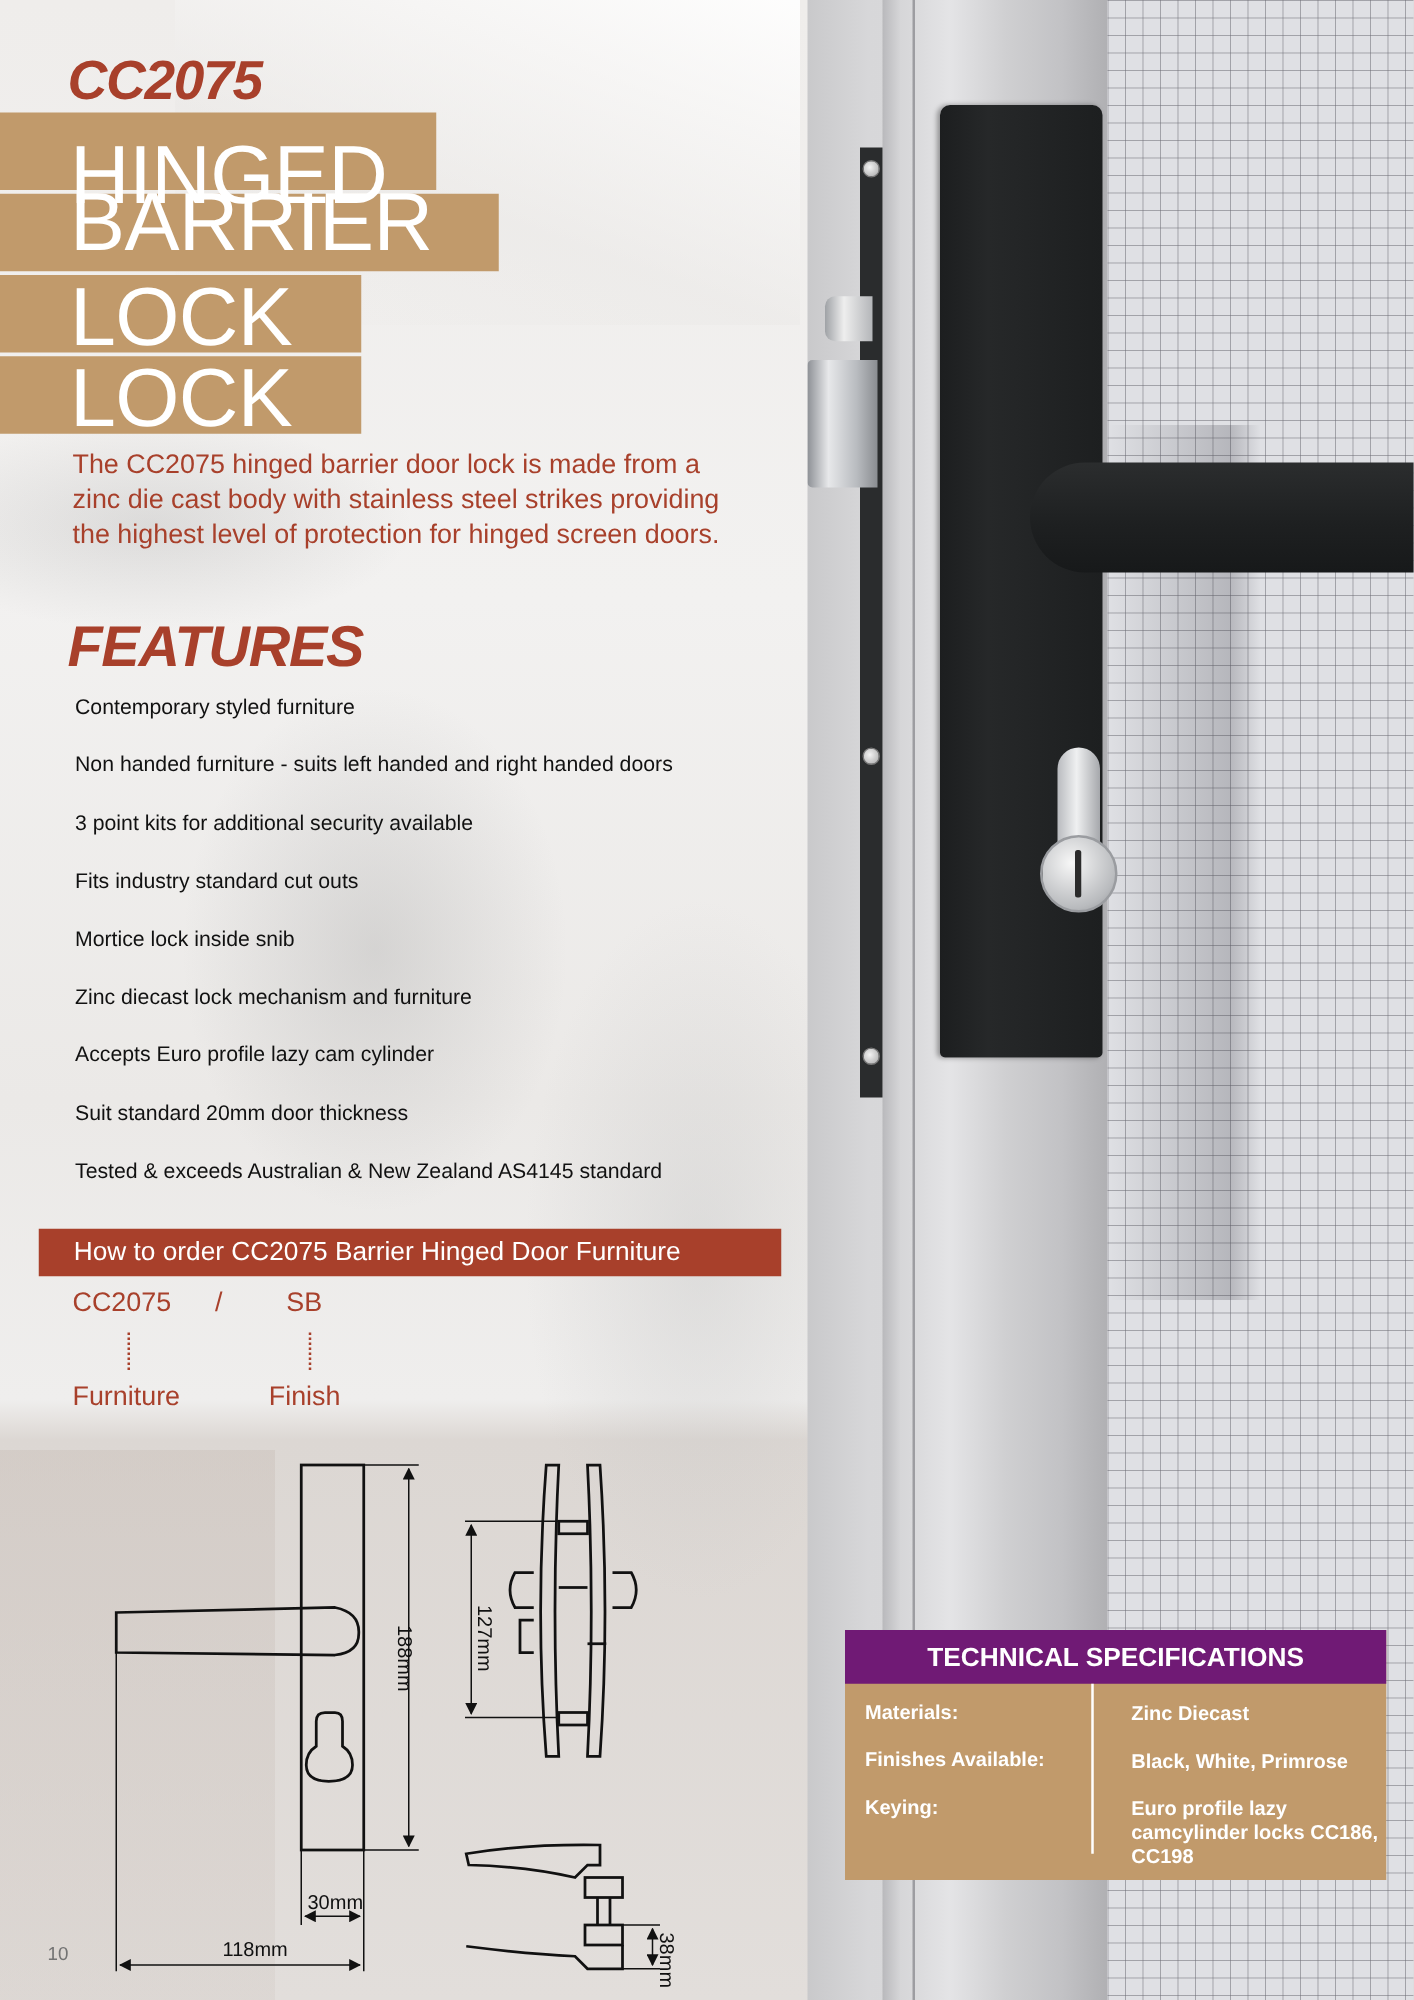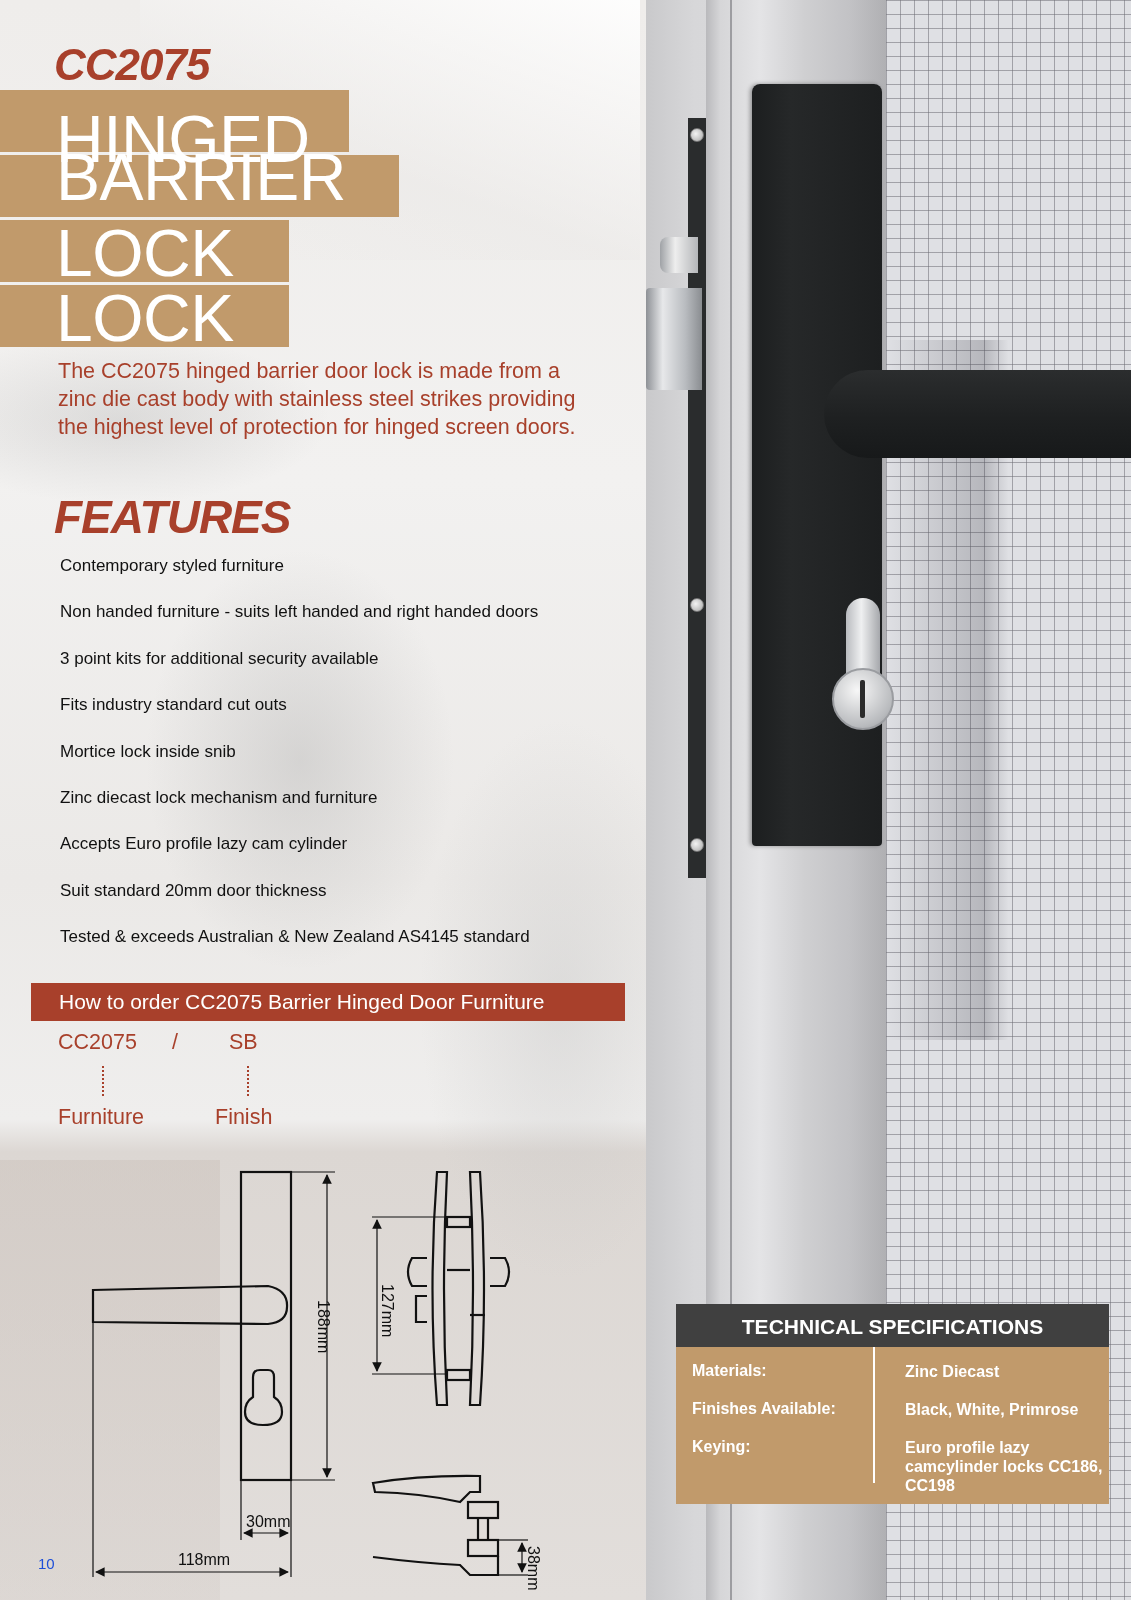"TECHNICAL SPECIFICATIONS" .spec-header { background: #404040 -> #701a75 }
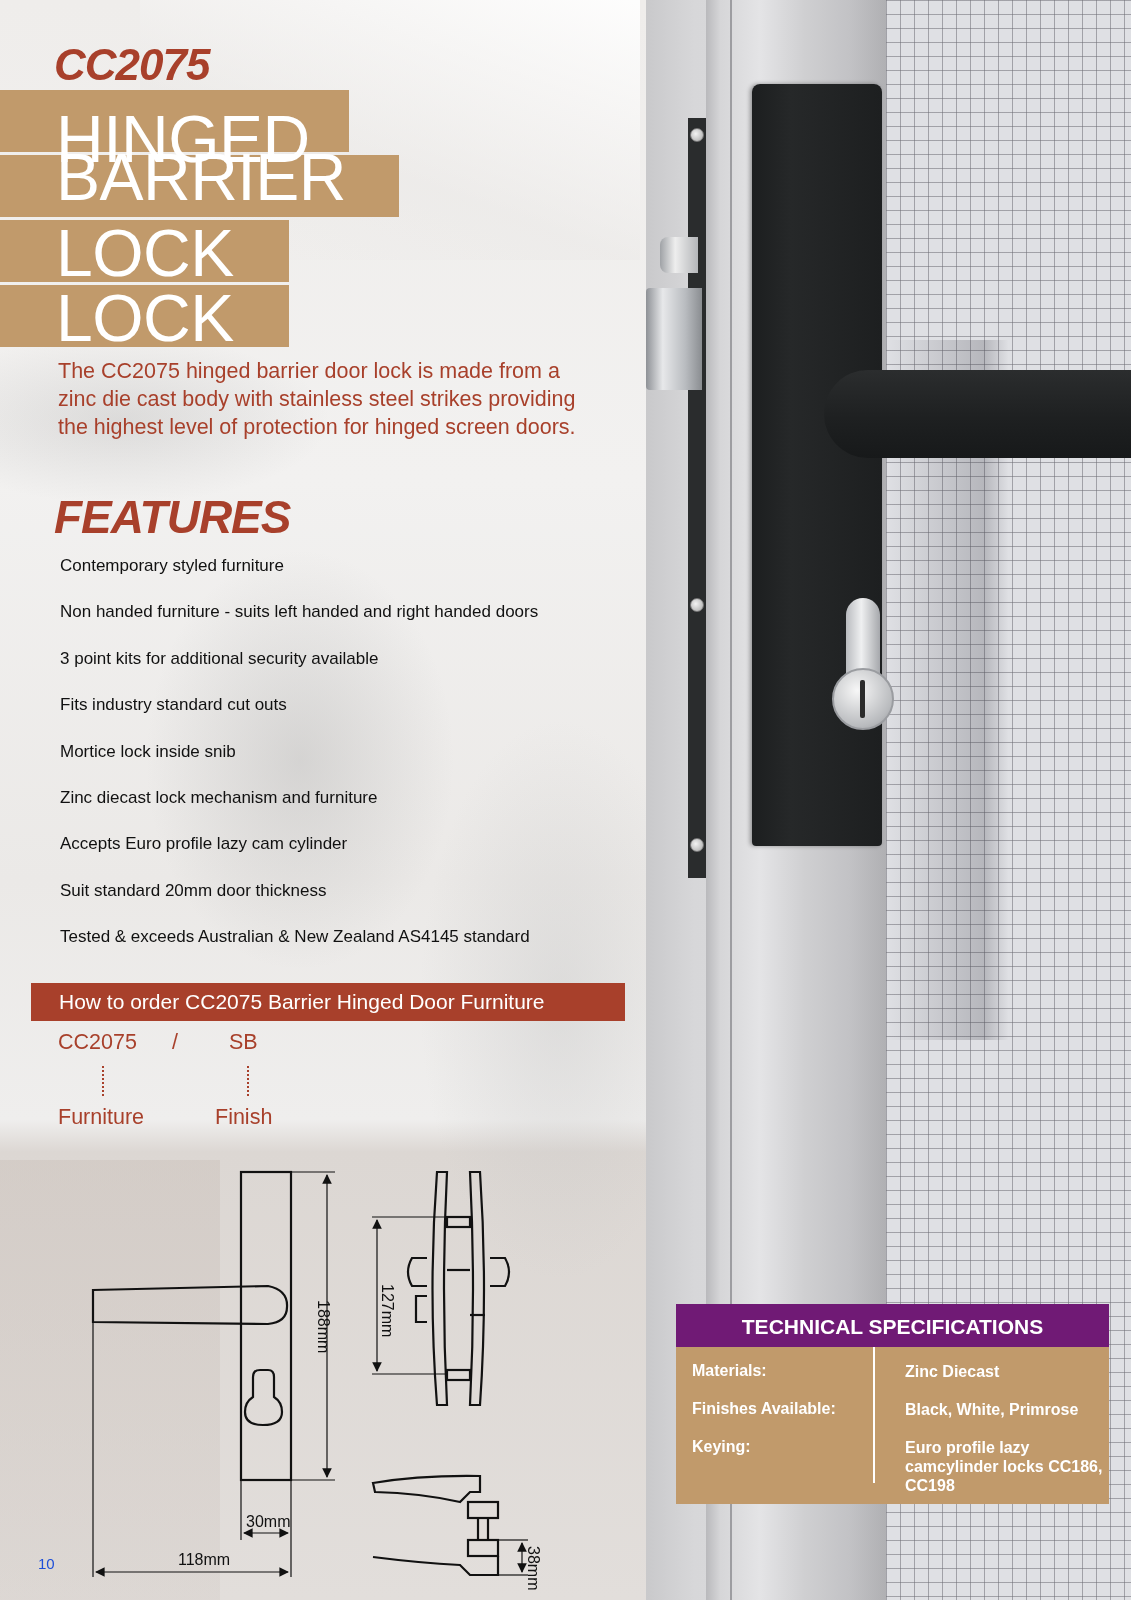"10" .page-number { color: #1d4ed8 -> #737373 }
